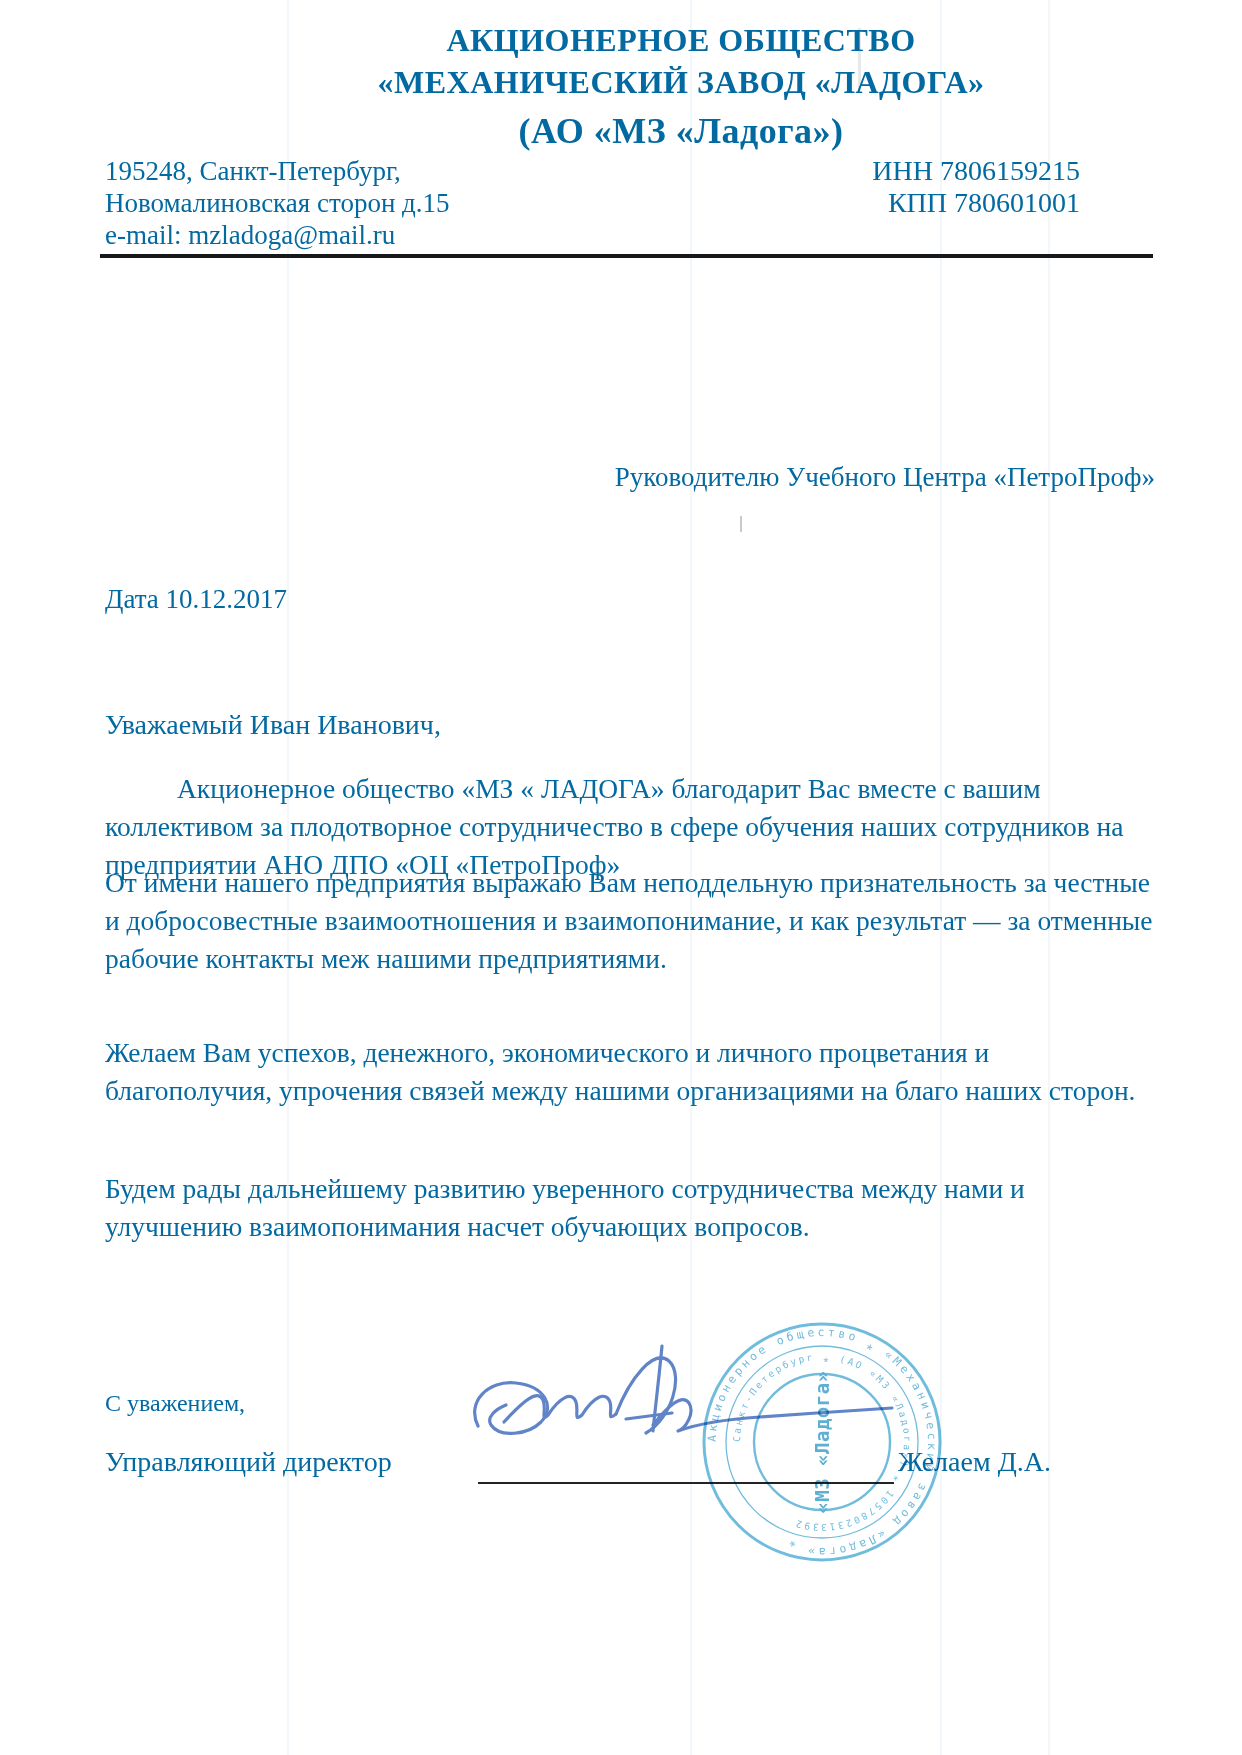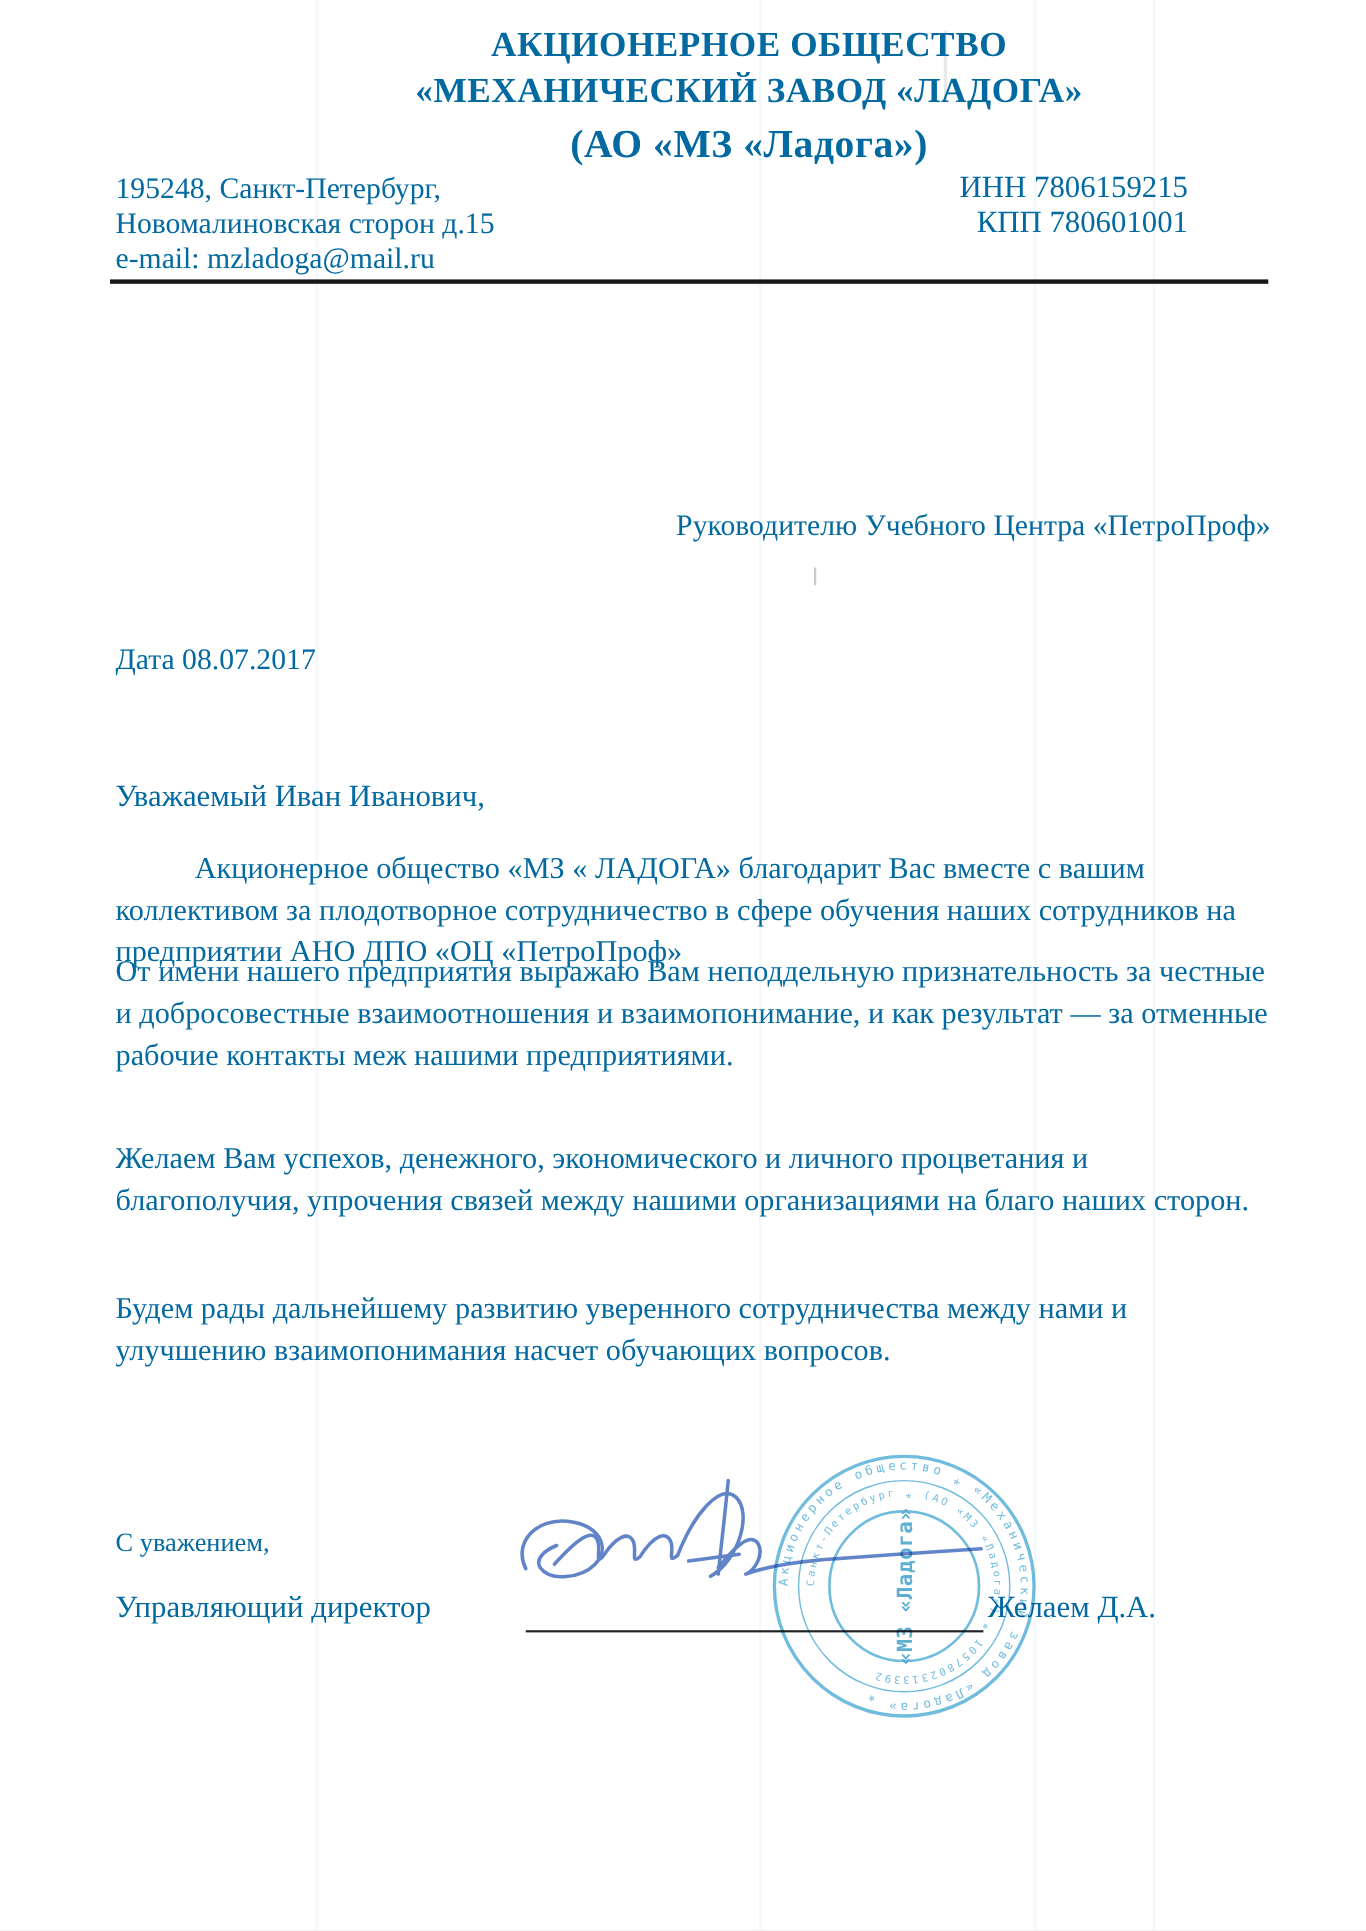"Дата 08.07.2017" div.abs { text: 08.07.2017 -> 10.12.2017 }
